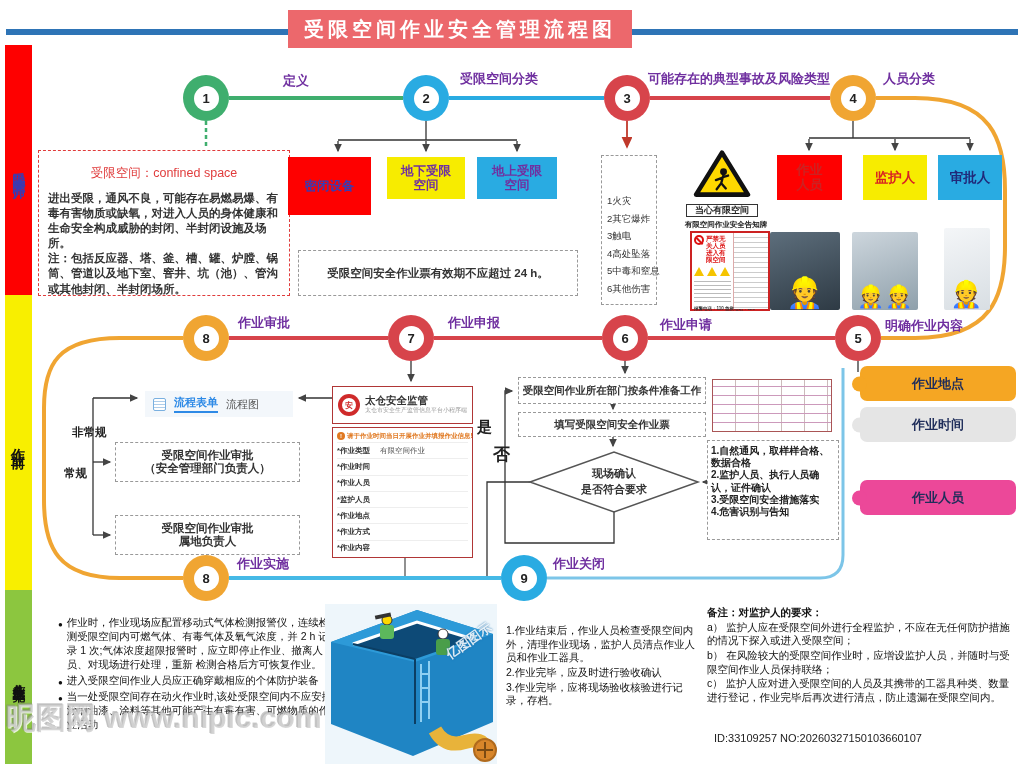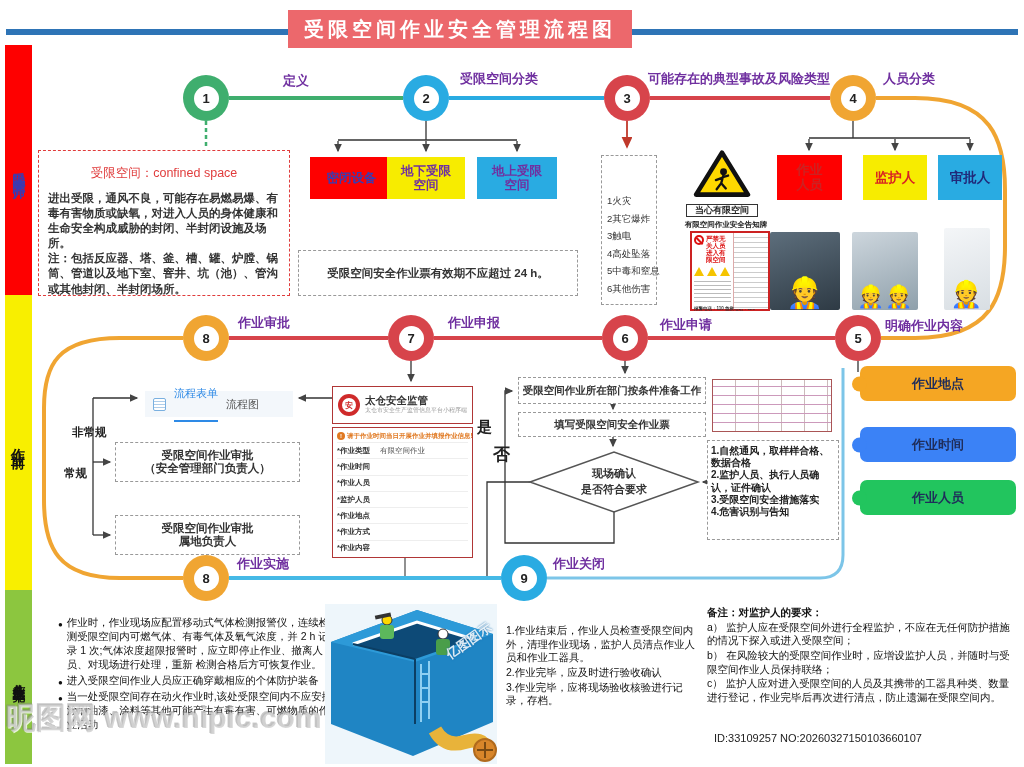"密闭设备" div.colorbox { height: 42px -> 58px; left: 310px -> 288px }
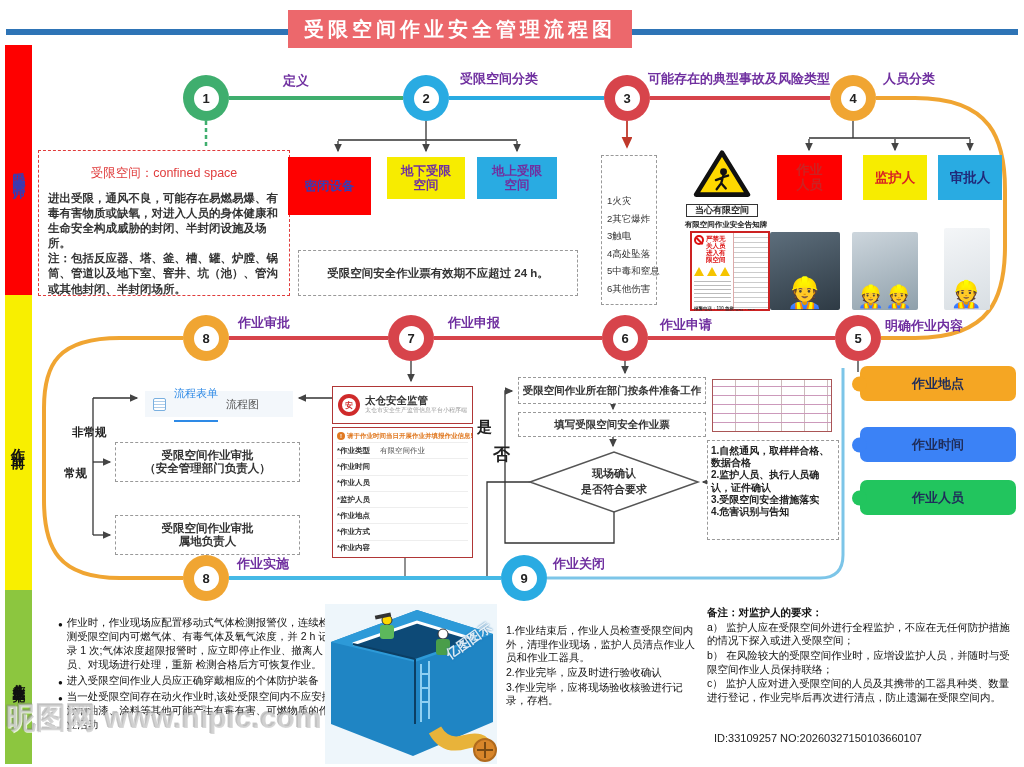"流程表单" .tab1 { font-weight: normal -> bold; padding-bottom: 19px -> 1px }
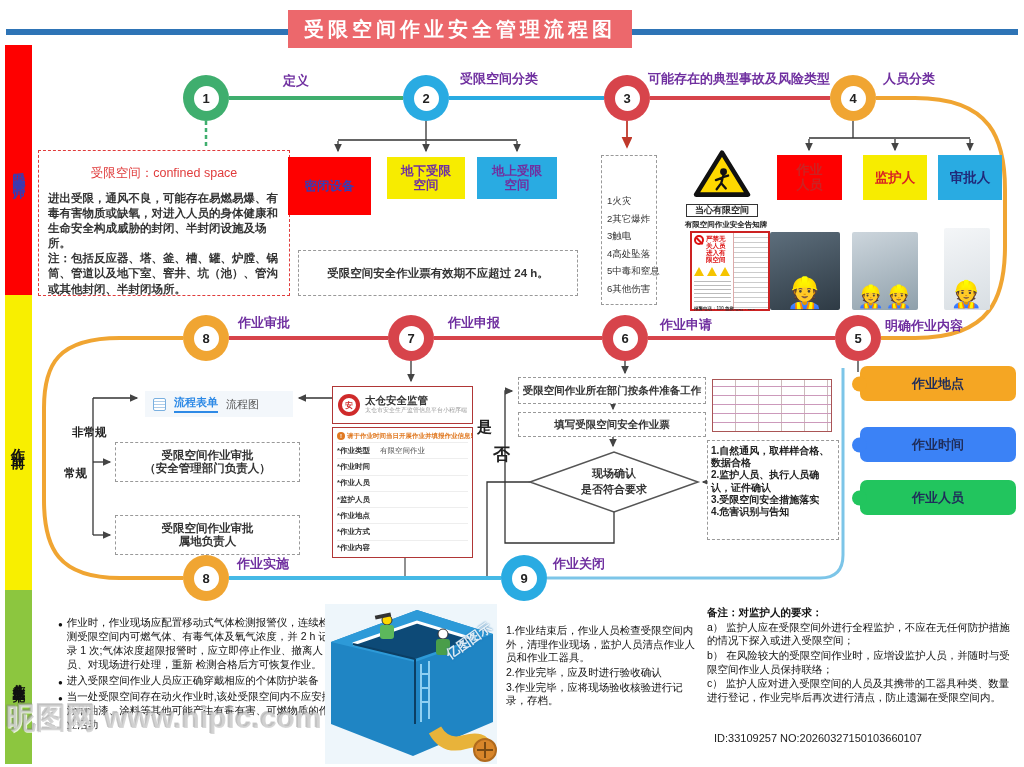"作业时间" div.bubble { background: #3b82f6 -> #e5e5e5; top: 427px -> 407px }
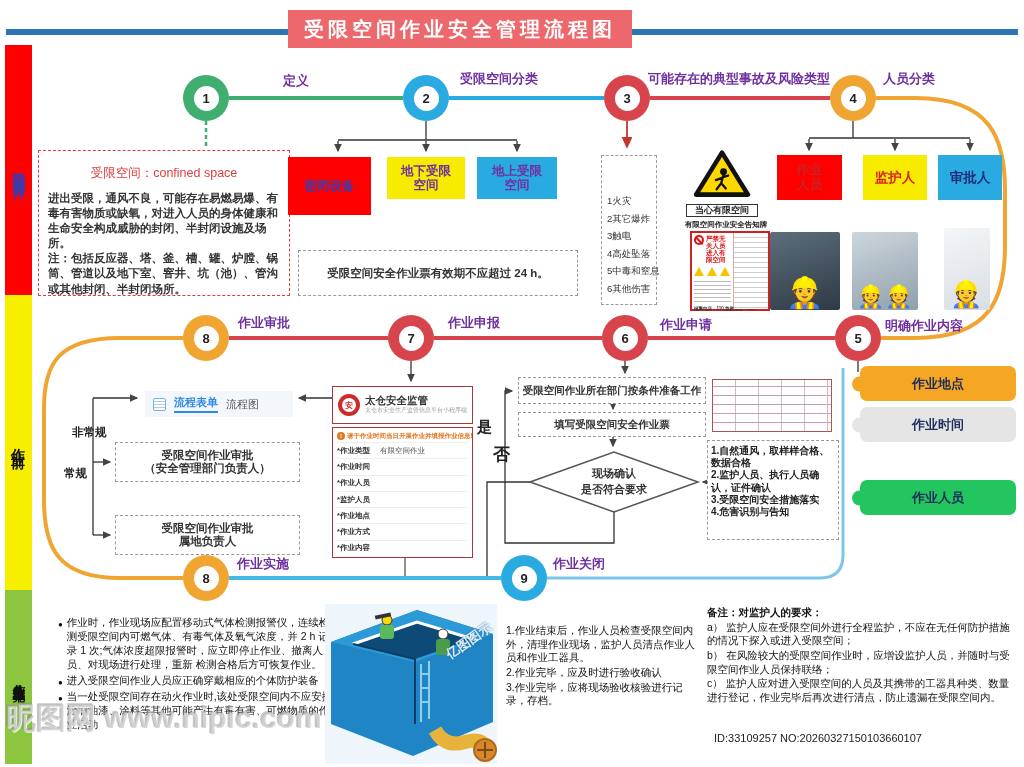"作业人员" div.bubble { background: #22c55e -> #ec4899 }
